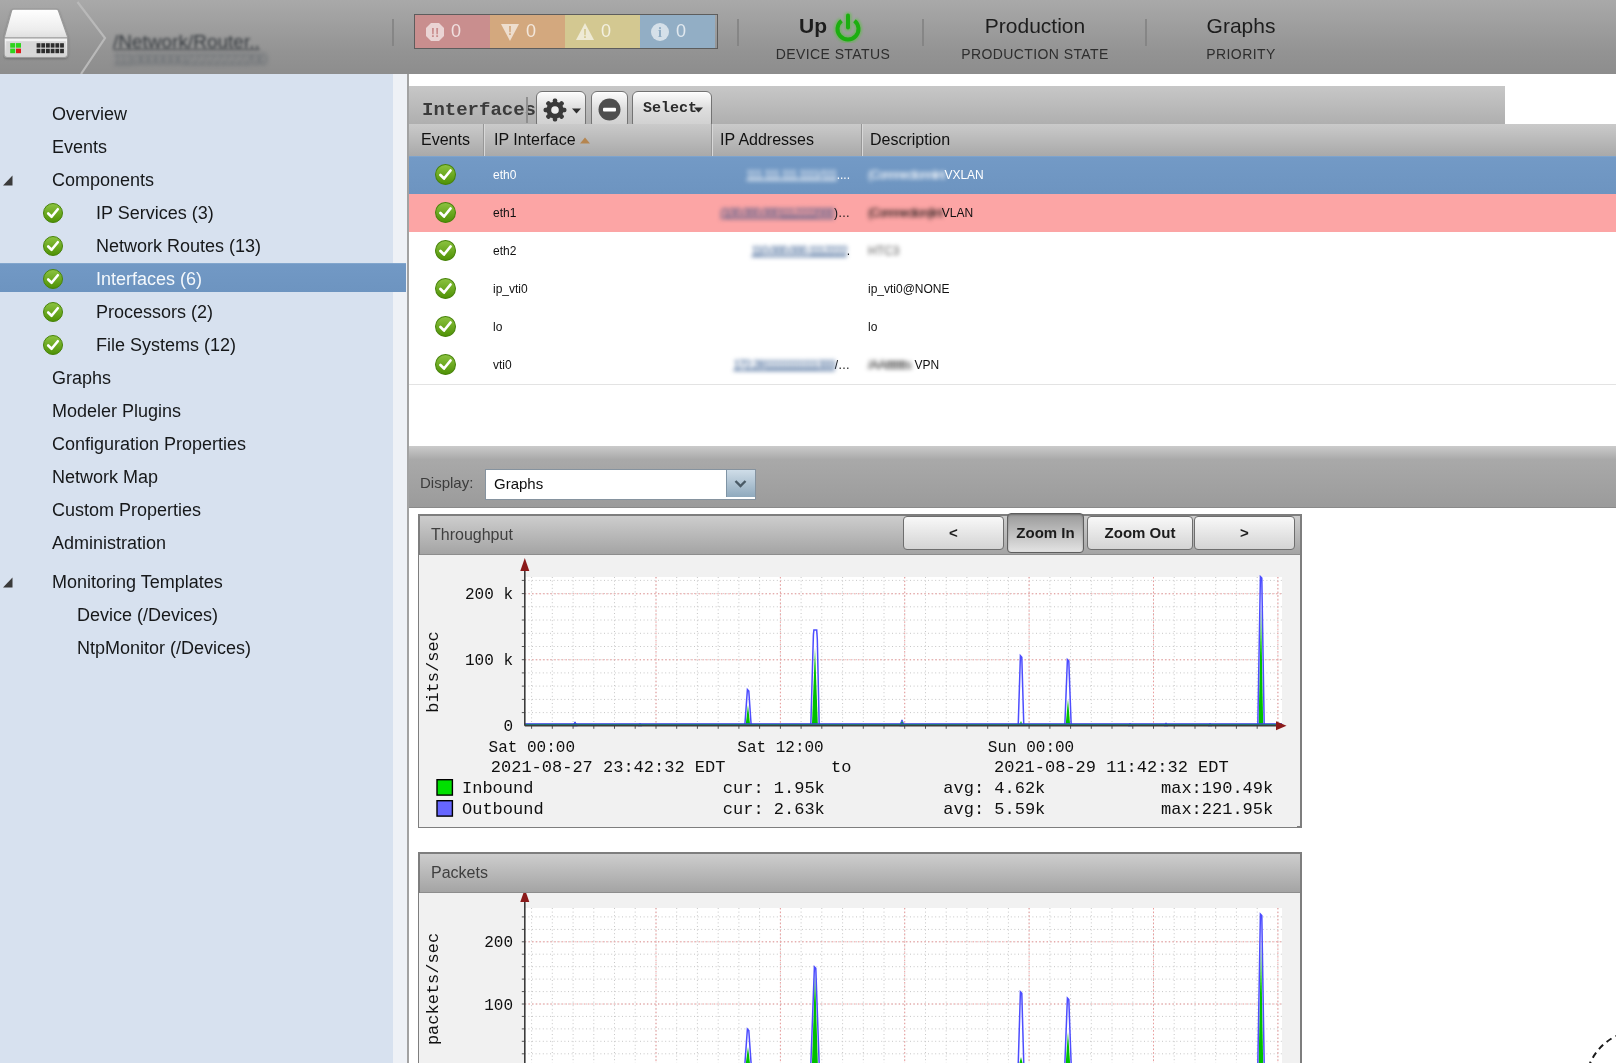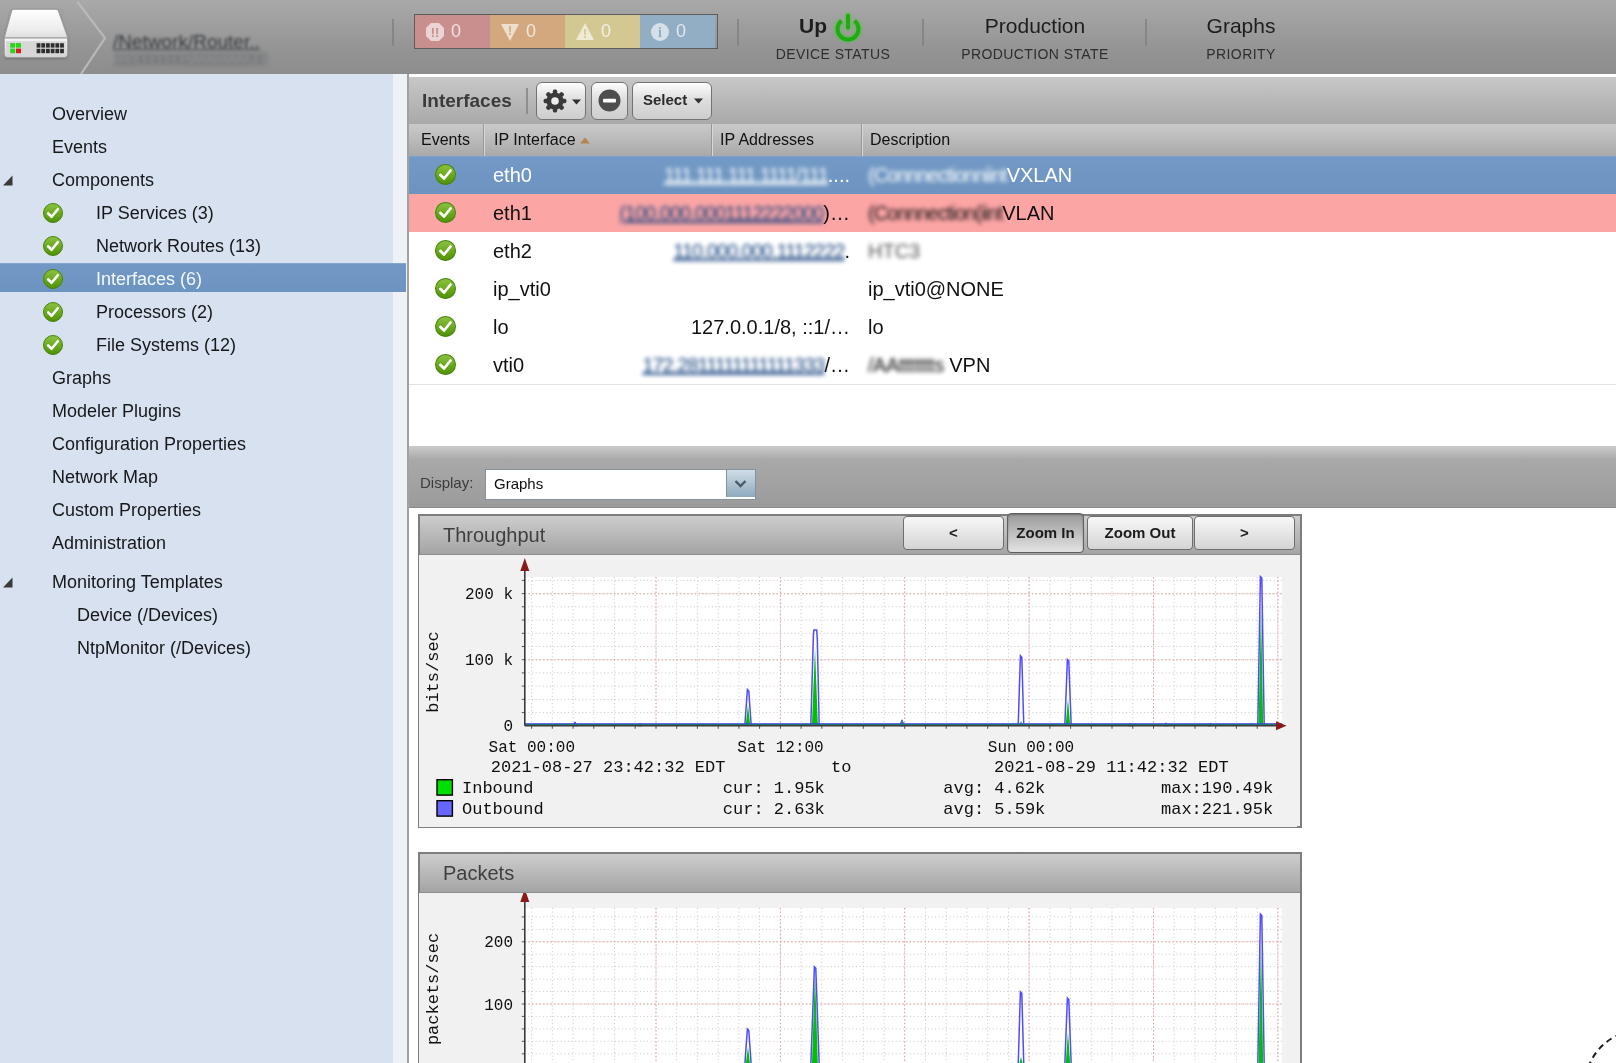"Interfaces" #tbar { font-family: none -> Liberation Mono, monospace; top: 77px -> 86px; width: 1207px -> 1096px }
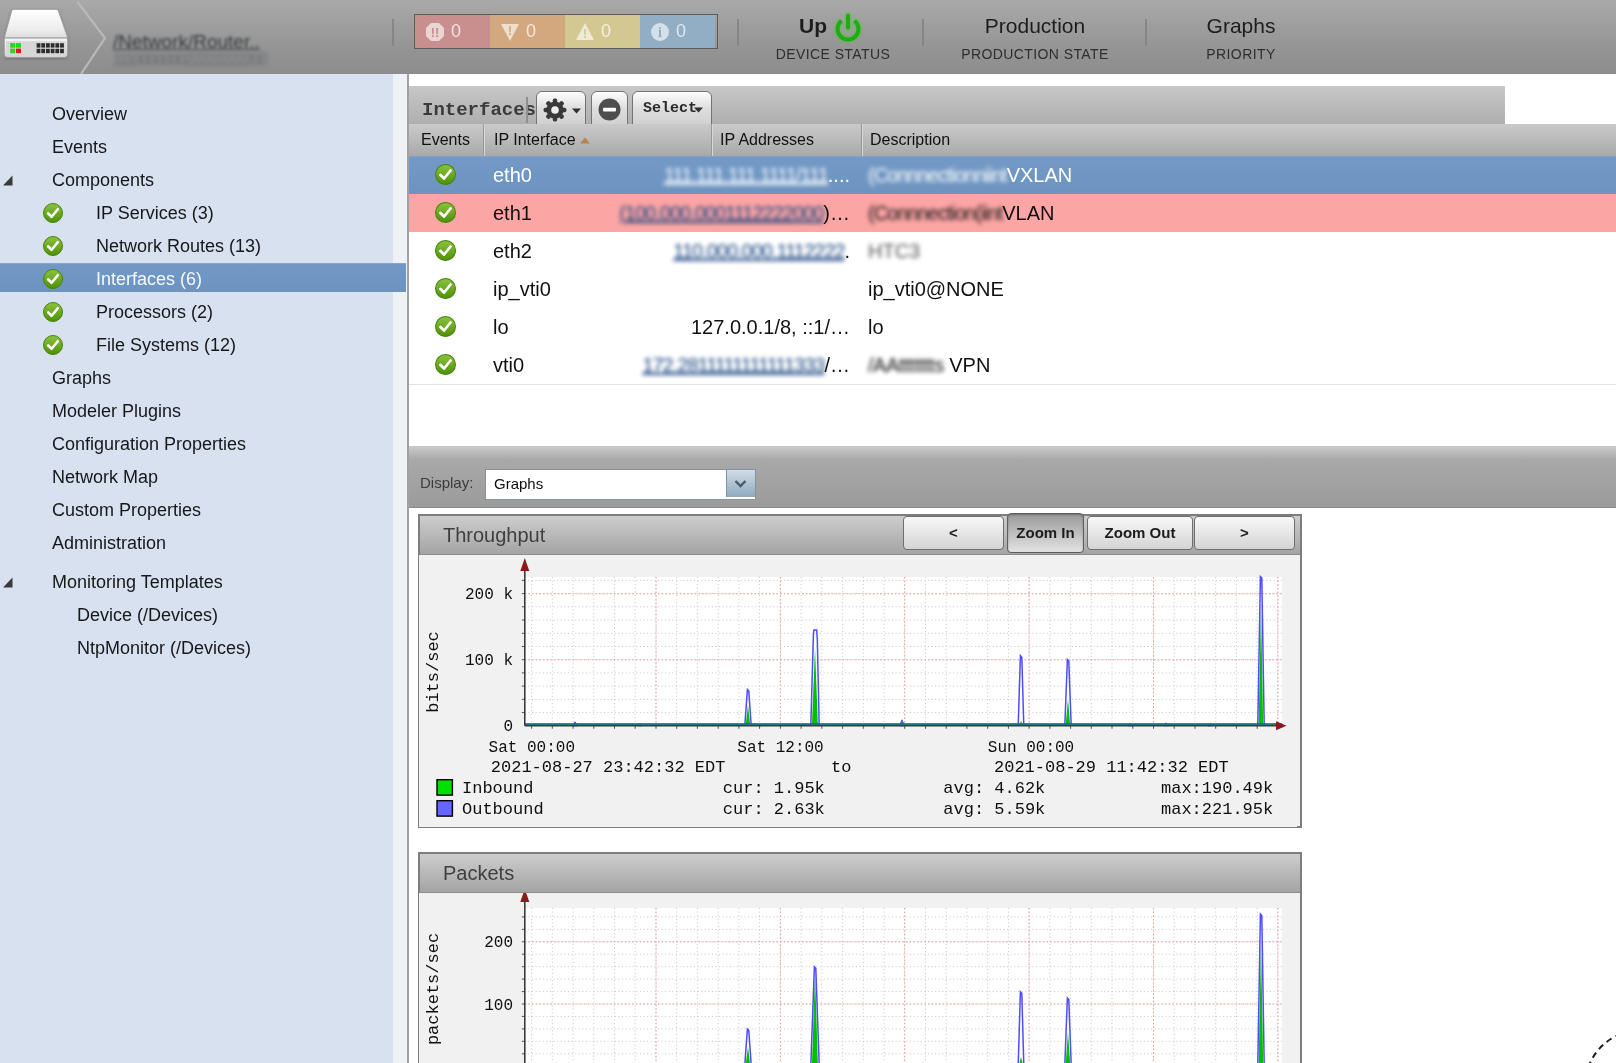"eth0" .rtext { font-size: 20px -> 12px }
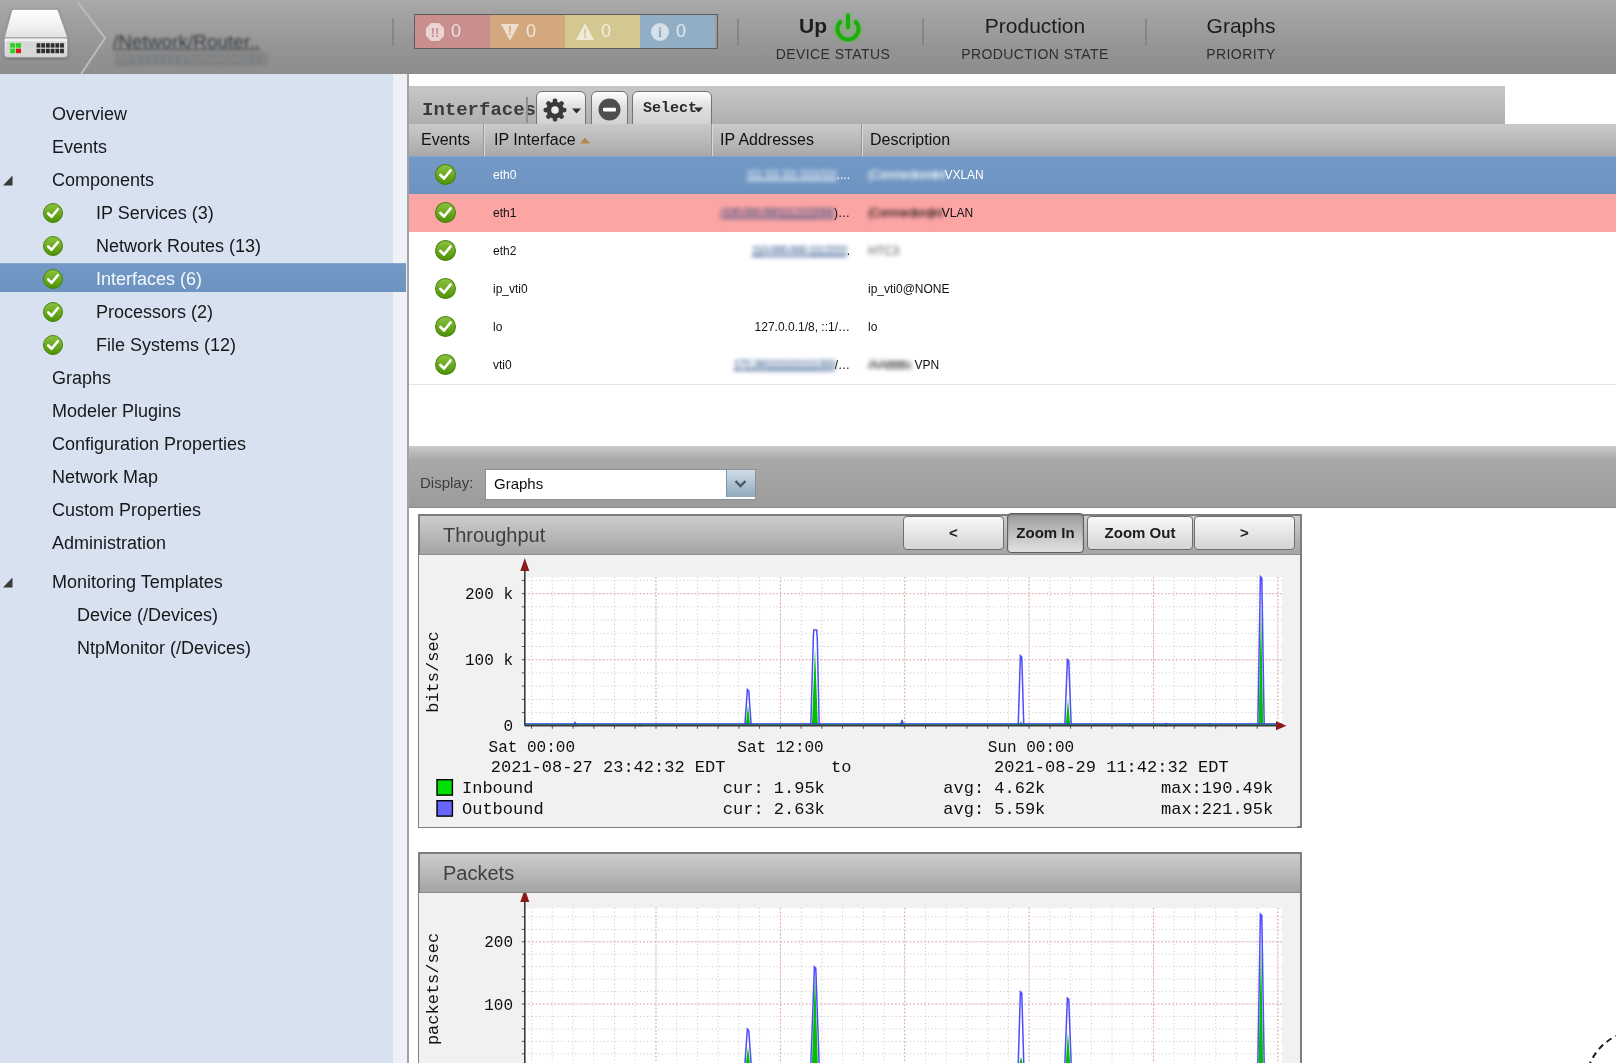"127.0.0.1/8, ::1/…" div.rtext { html: <div>127.0.0.1/8, ::1/…</div> -> none }
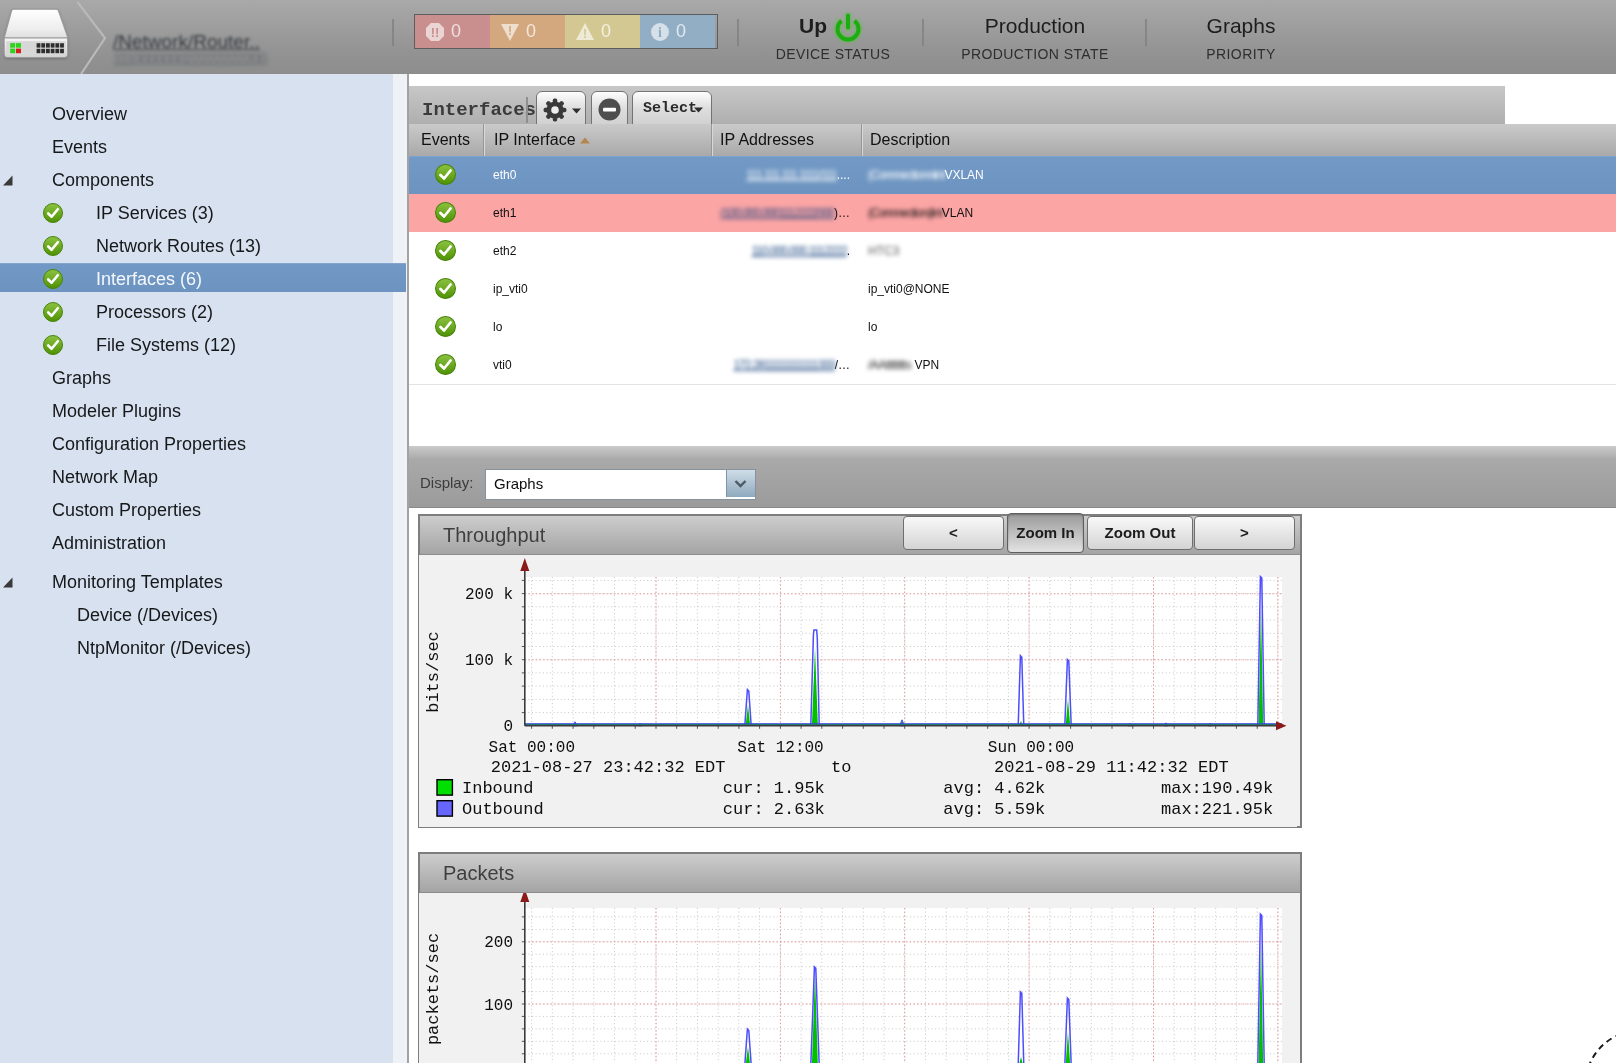"Throughput" .gtitle { font-size: 20px -> 16px; margin-left: 12px -> none }
